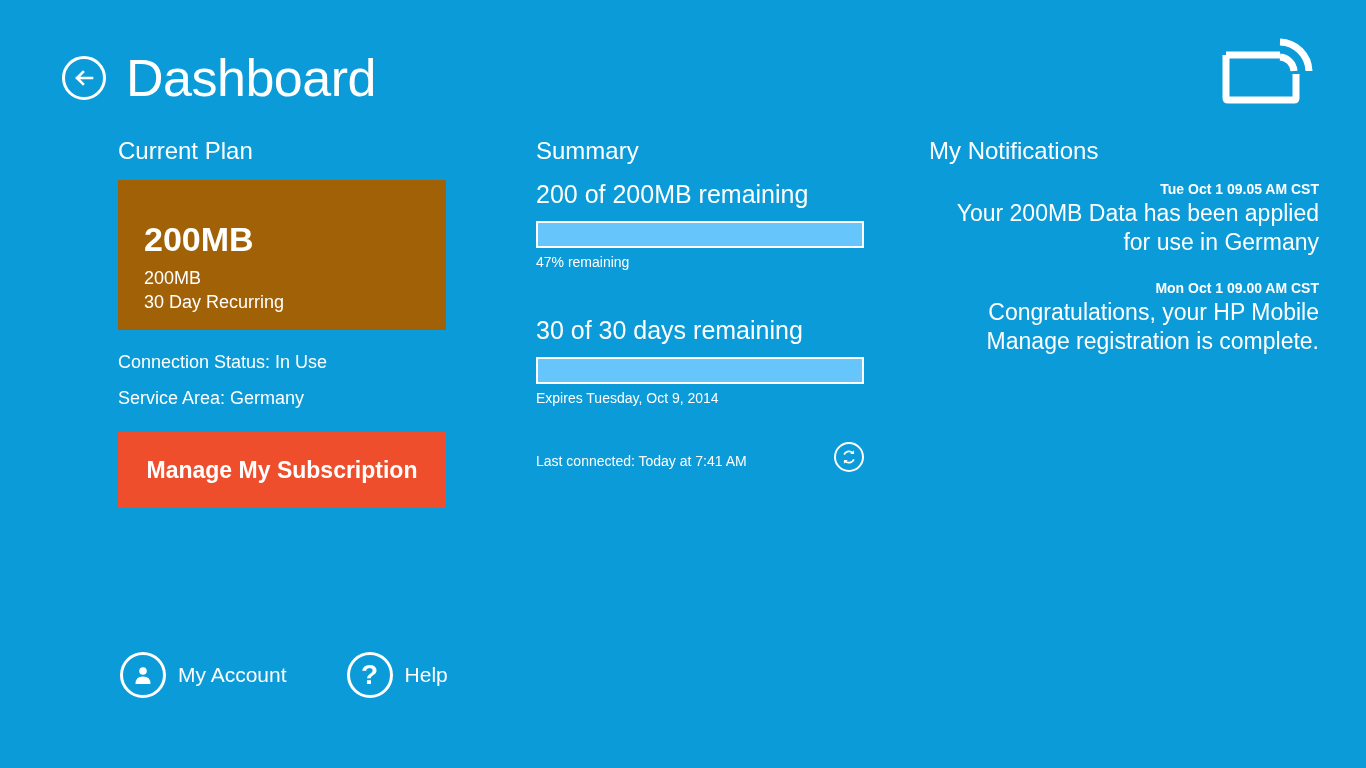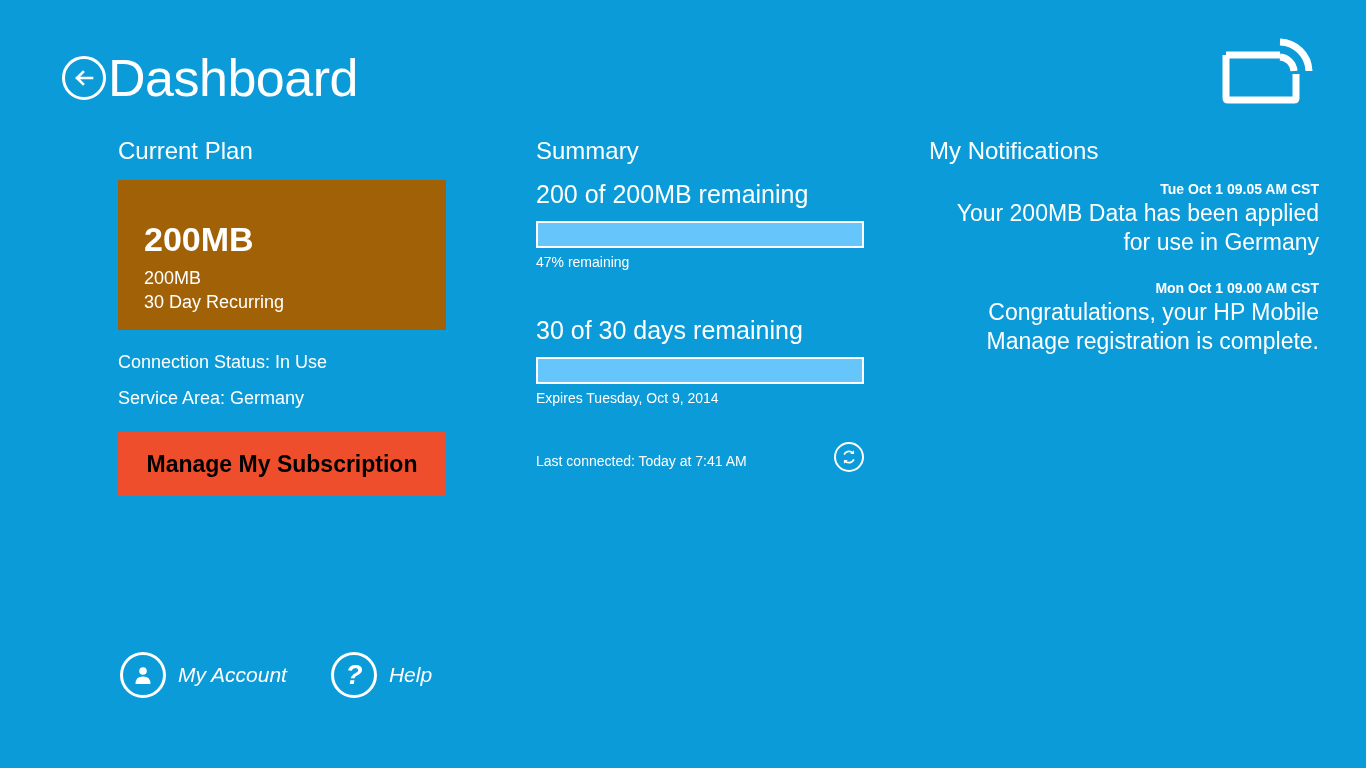"Dashboard" .header { gap: 2px -> 20px }
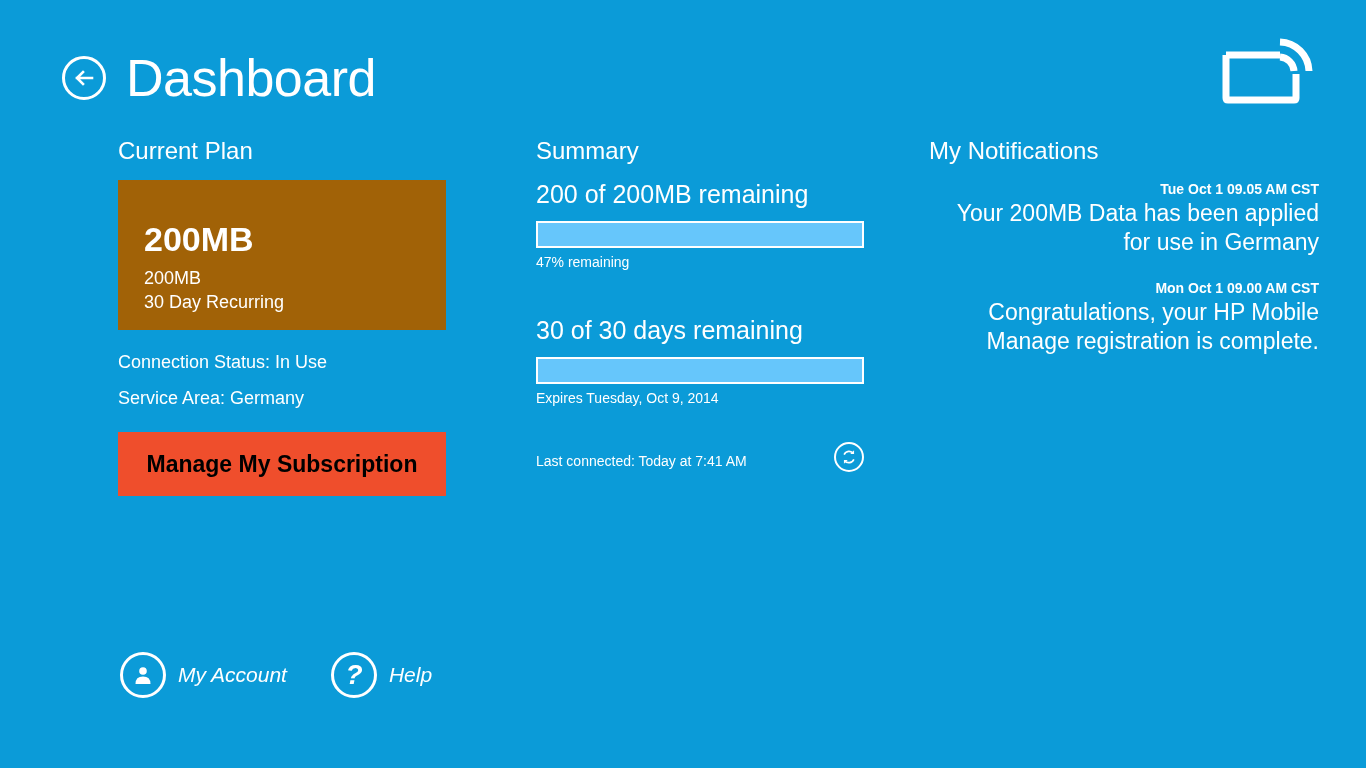"Manage My Subscription" .manage-btn { color: #000000 -> #ffffff; height: 64px -> 76px }
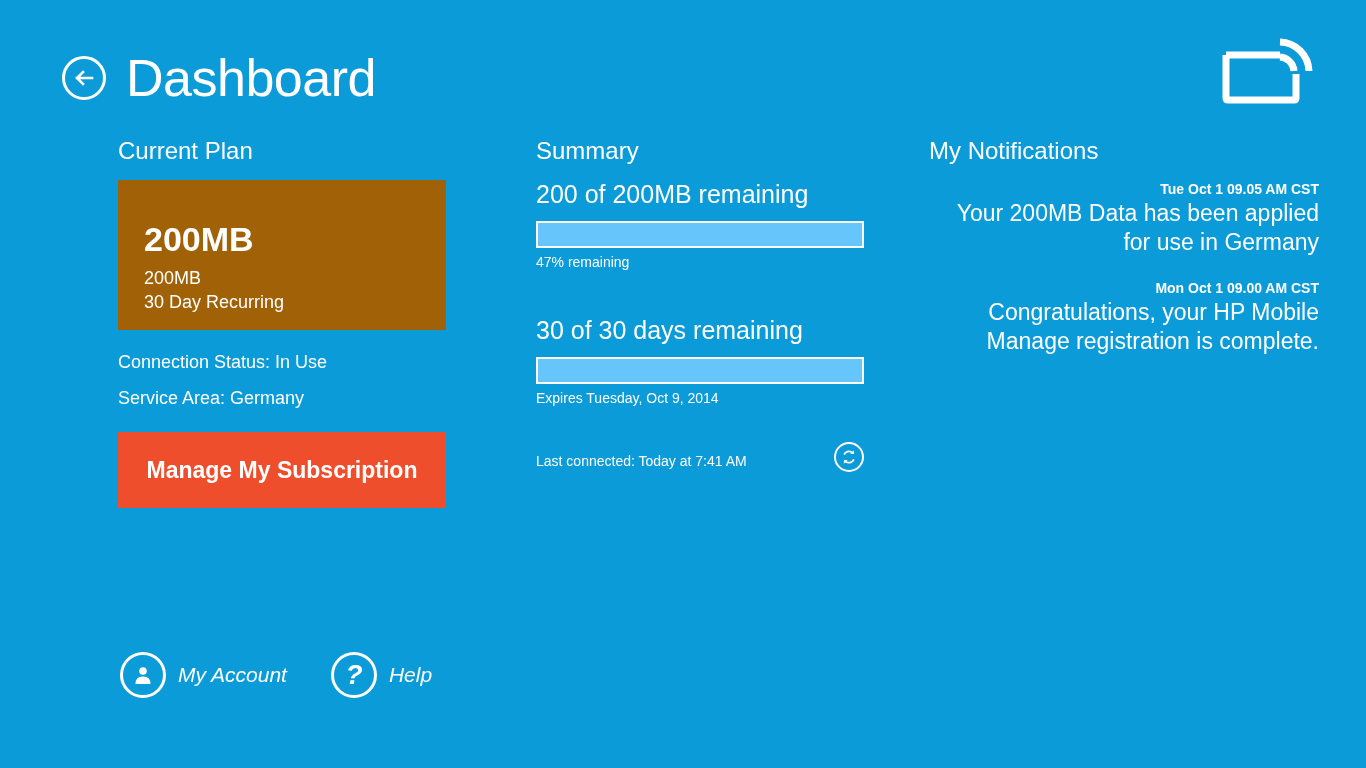"My Account" .bottom-nav { font-style: italic -> none; gap: 44px -> 60px }
